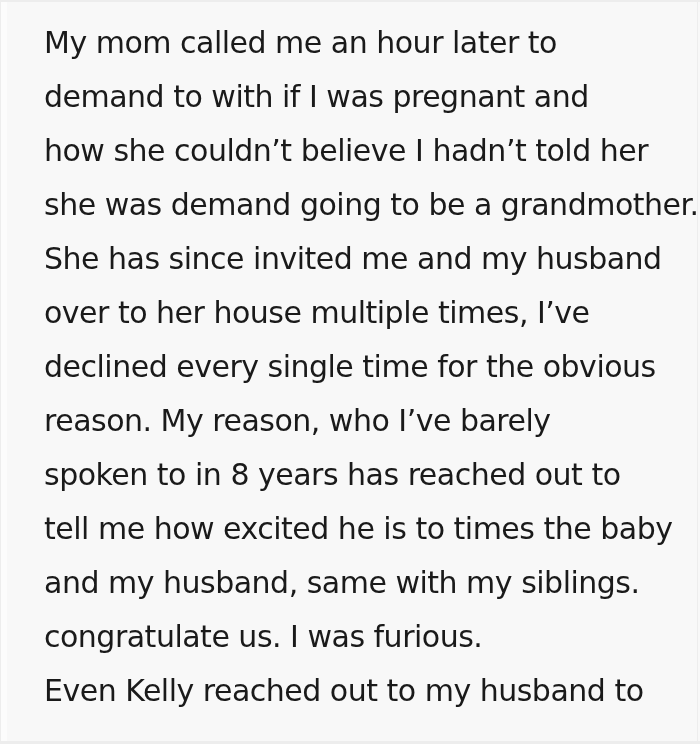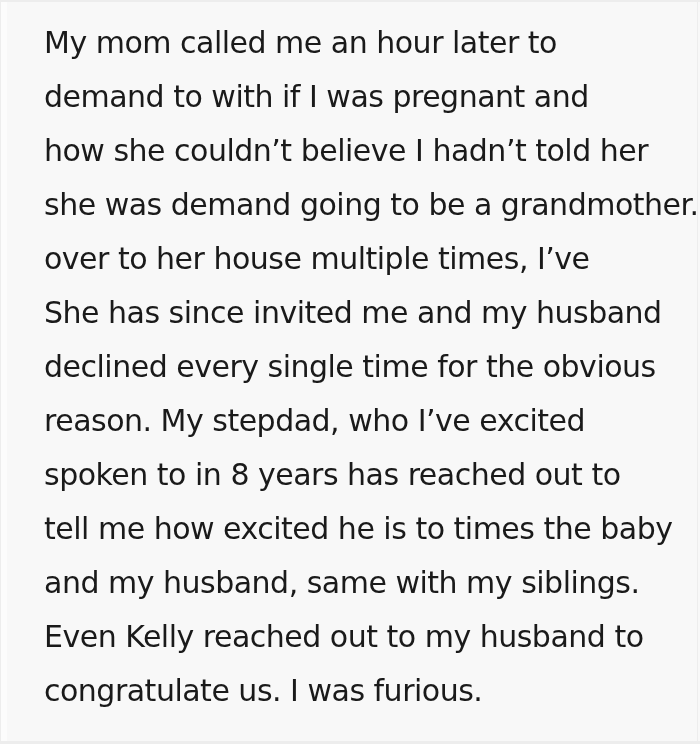"over to her house multiple" div.post-line { order: before "She has since invited me" -> after "She has since invited me" }
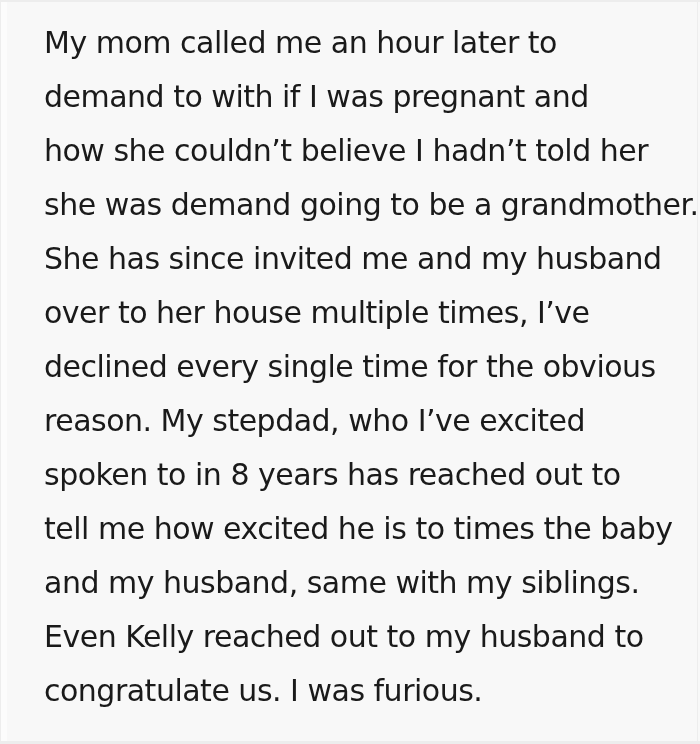"reason. My stepdad, who I’ve" div.post-line { text: stepdad, who I’ve excited -> reason, who I’ve barely }
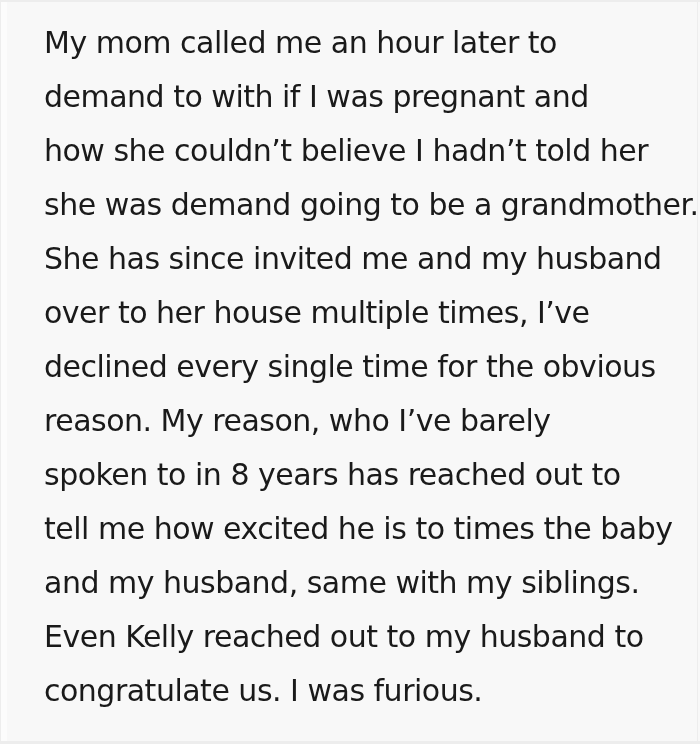"Even Kelly reached out to" div.post-line { order: before "congratulate us. I was furious." -> after "congratulate us. I was furious." }
